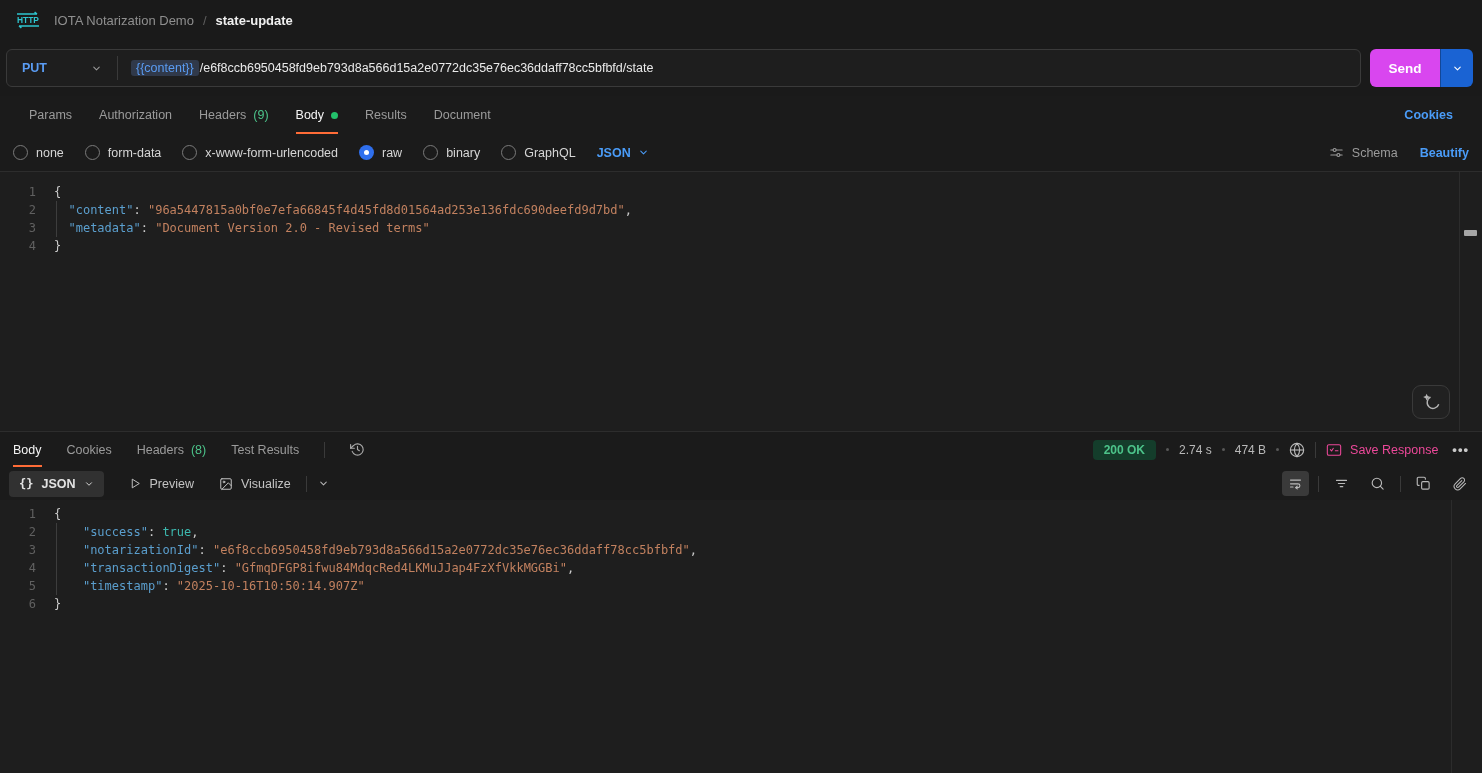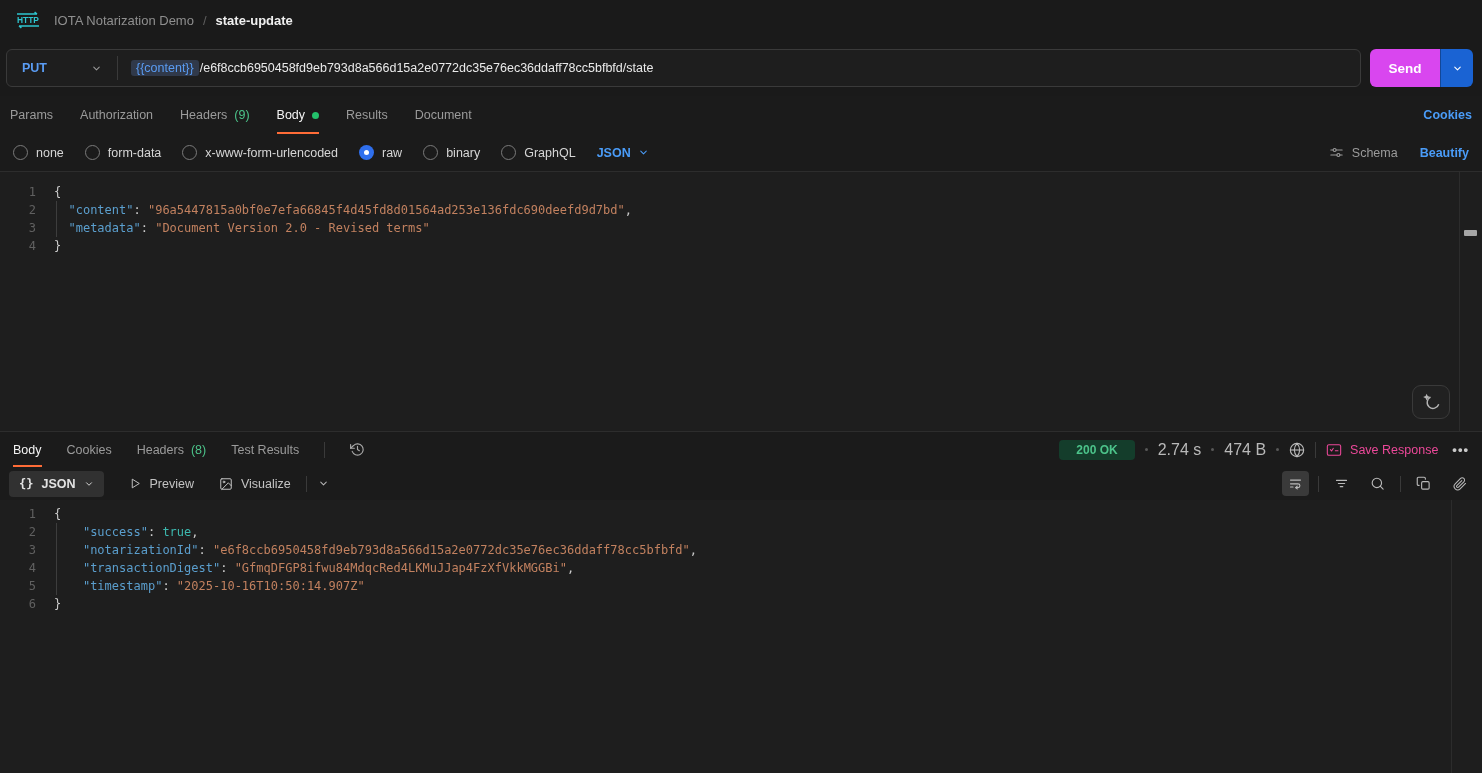"Params" .tabs-row { padding: 0 10px -> 0 29px }
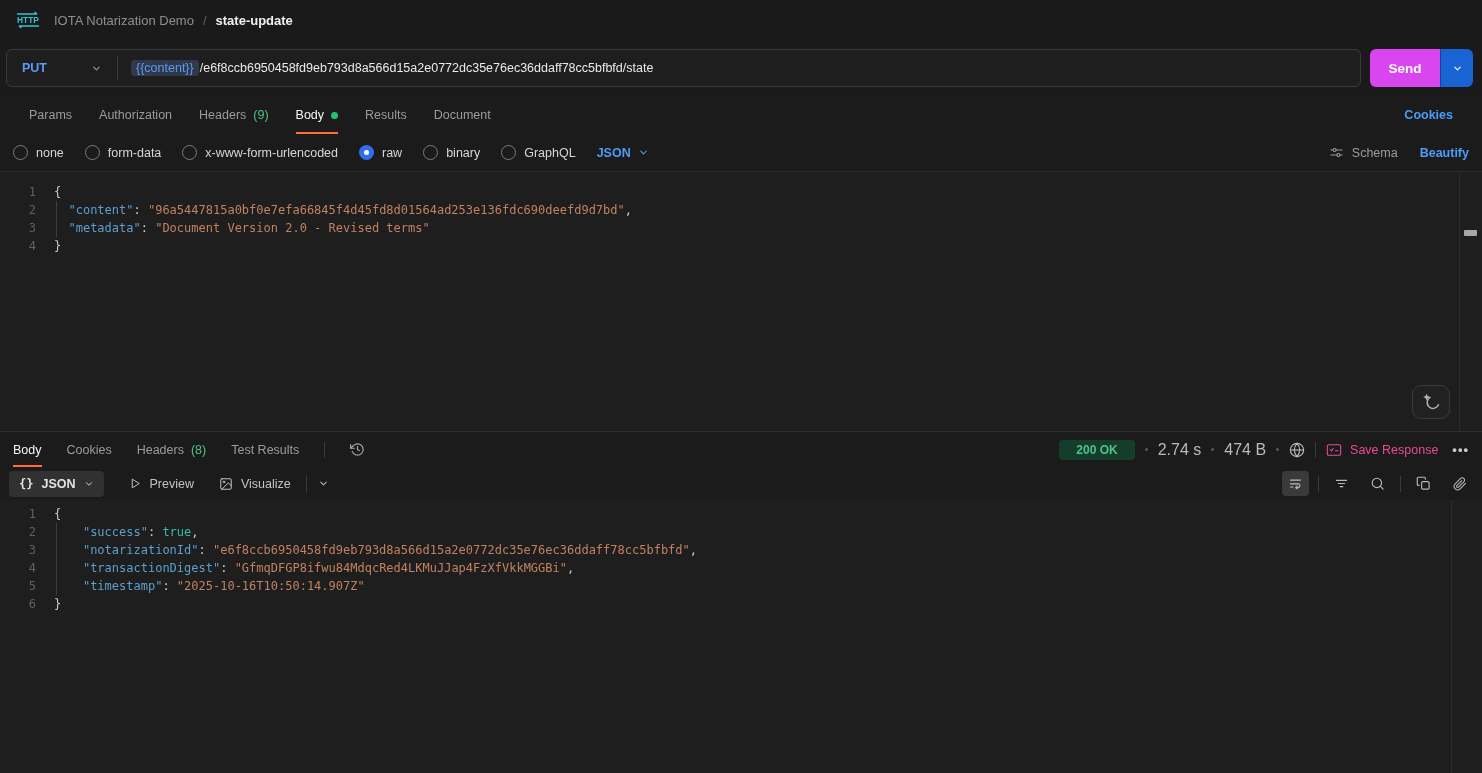"200 OK" .status-badge { padding: 3px 17px -> 3px 11px }
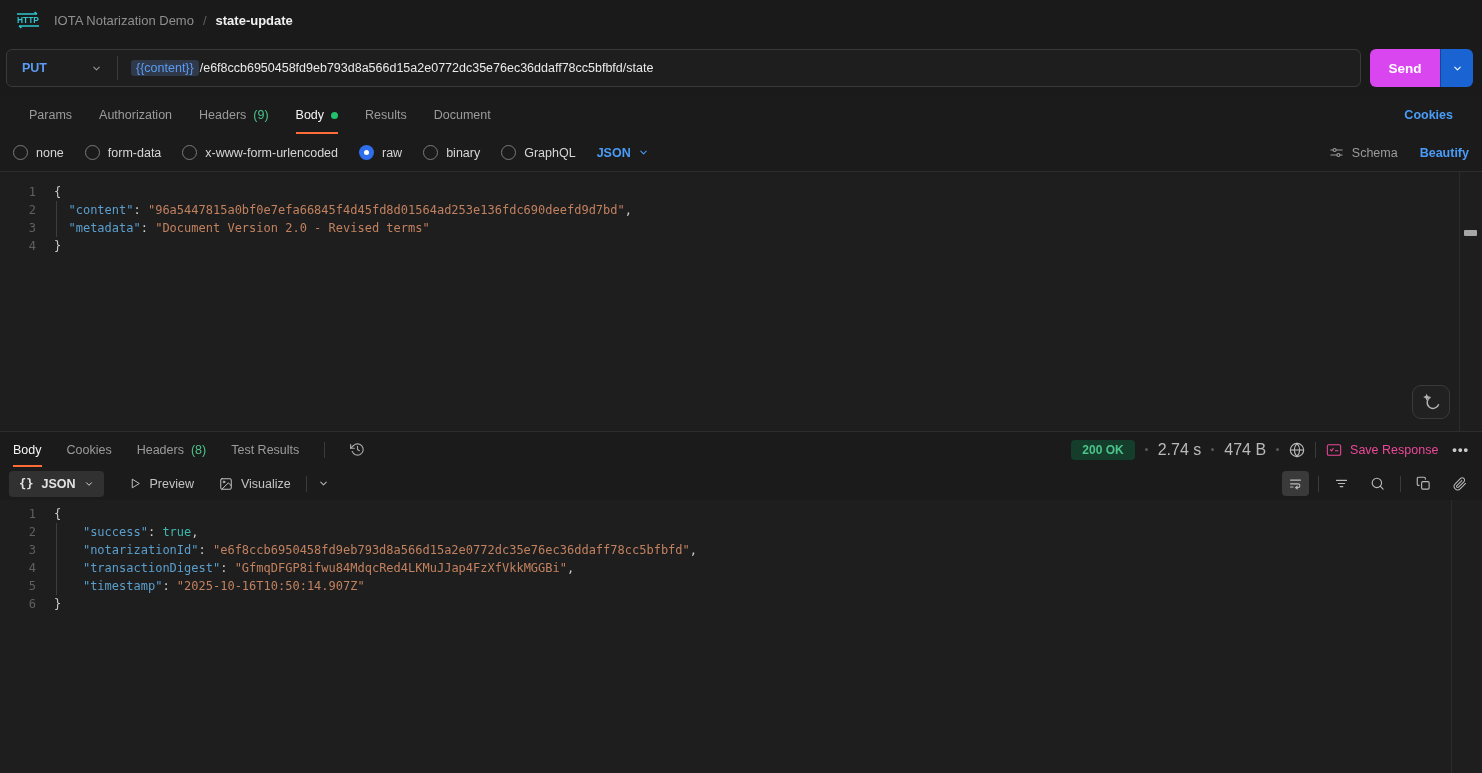"2.74 s" .meta-text { font-size: 16px -> 12px }
